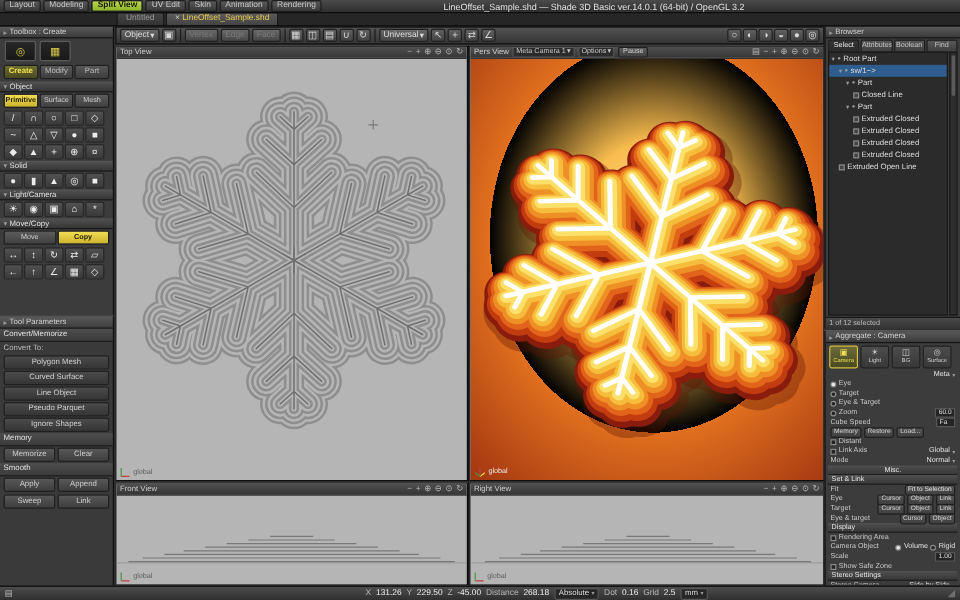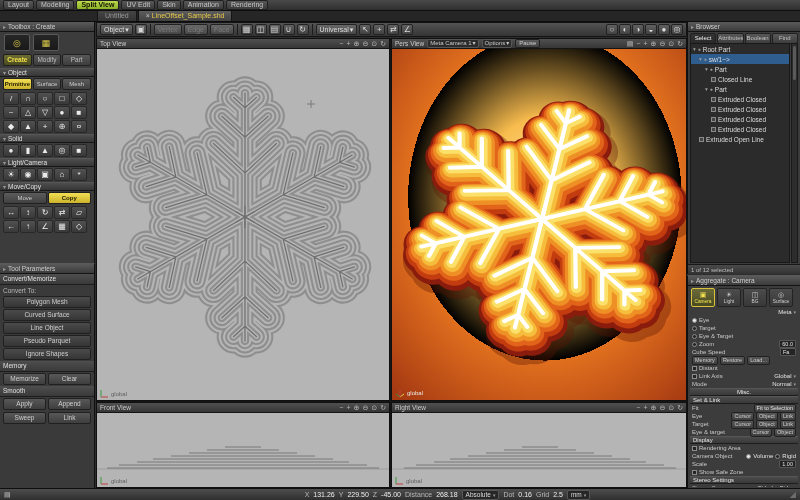"LineOffset_Sample.shd — Shade 3D Basic" div.menubar-title { html: none -> <div>LineOffset_Sample.shd — Shade 3D Basic ver.14.0.1 (64-bit) / OpenGL 3.2</div> }
